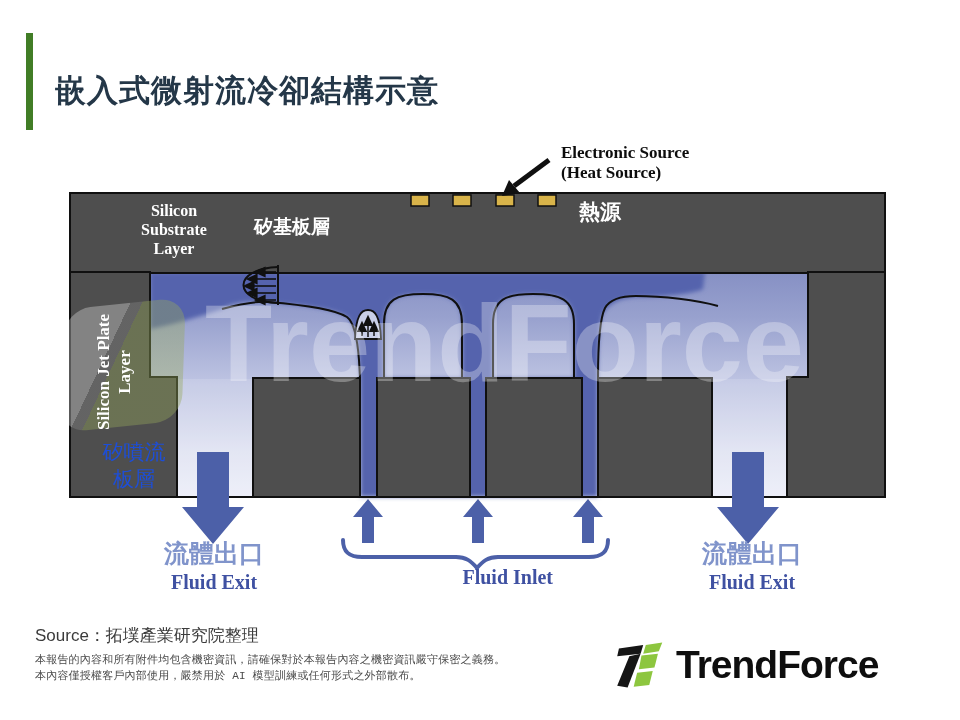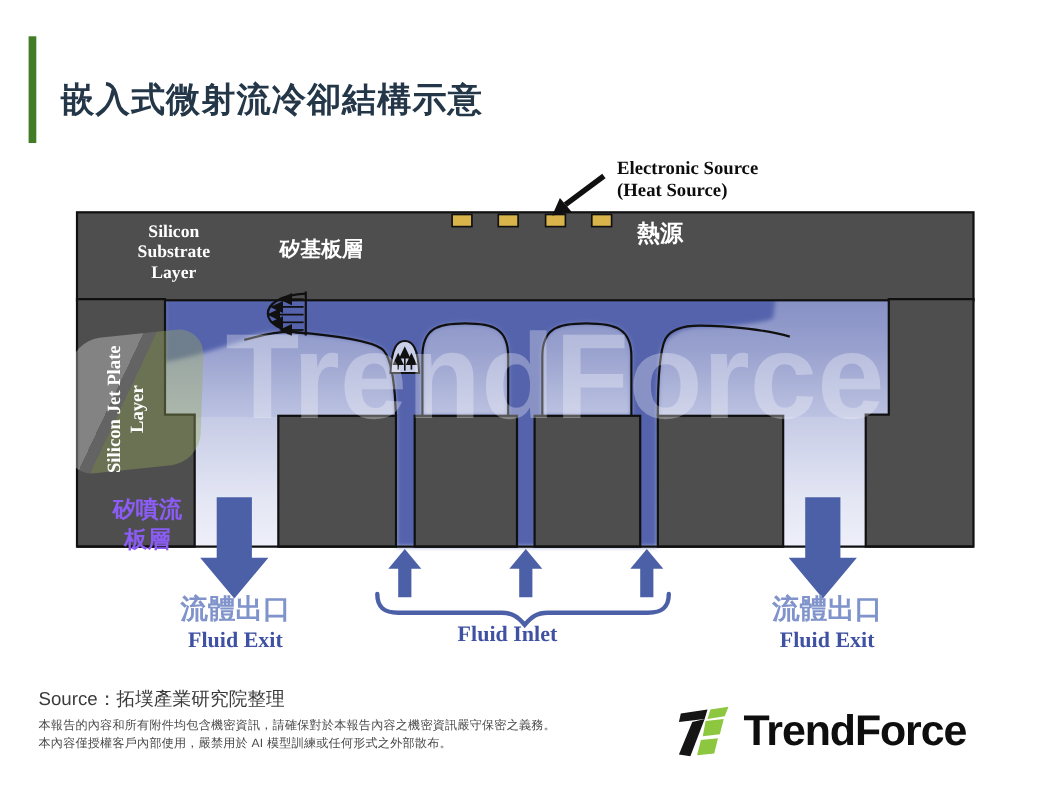"Silicon" #substrate-en { left: 88px -> 104px }
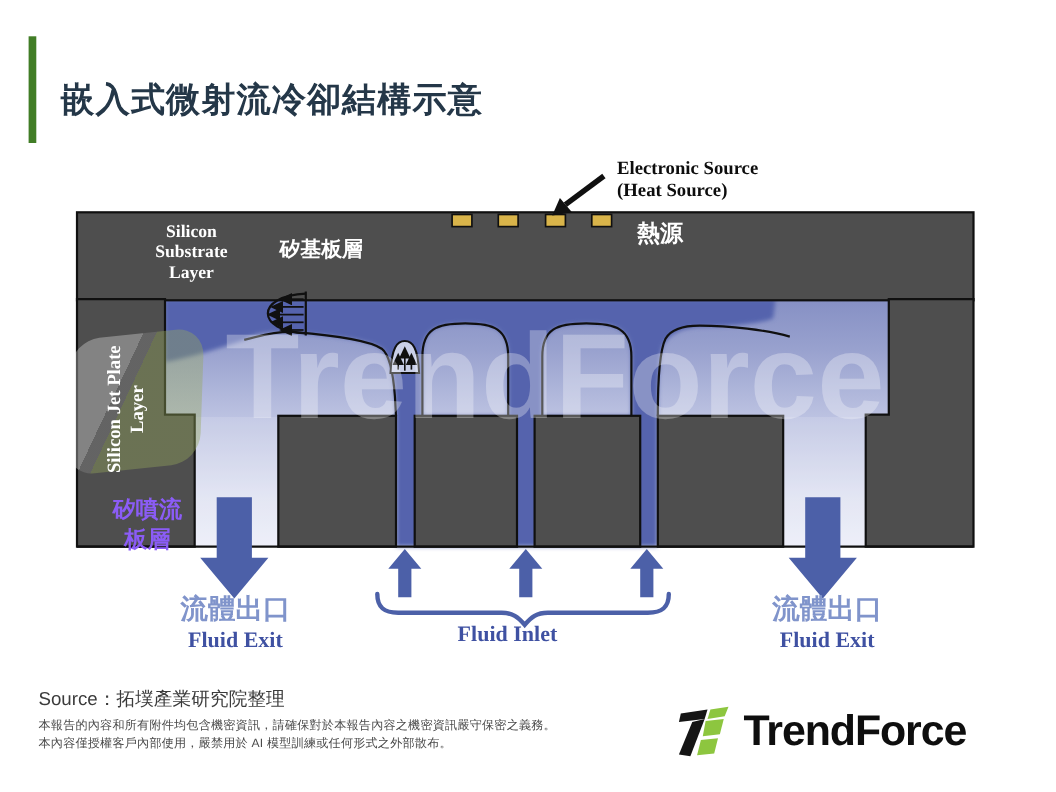"矽噴流" #jetplate-zh { color: #8b5cf6 -> #1d4ed8; font-weight: bold -> normal; top: 450px -> 438px }
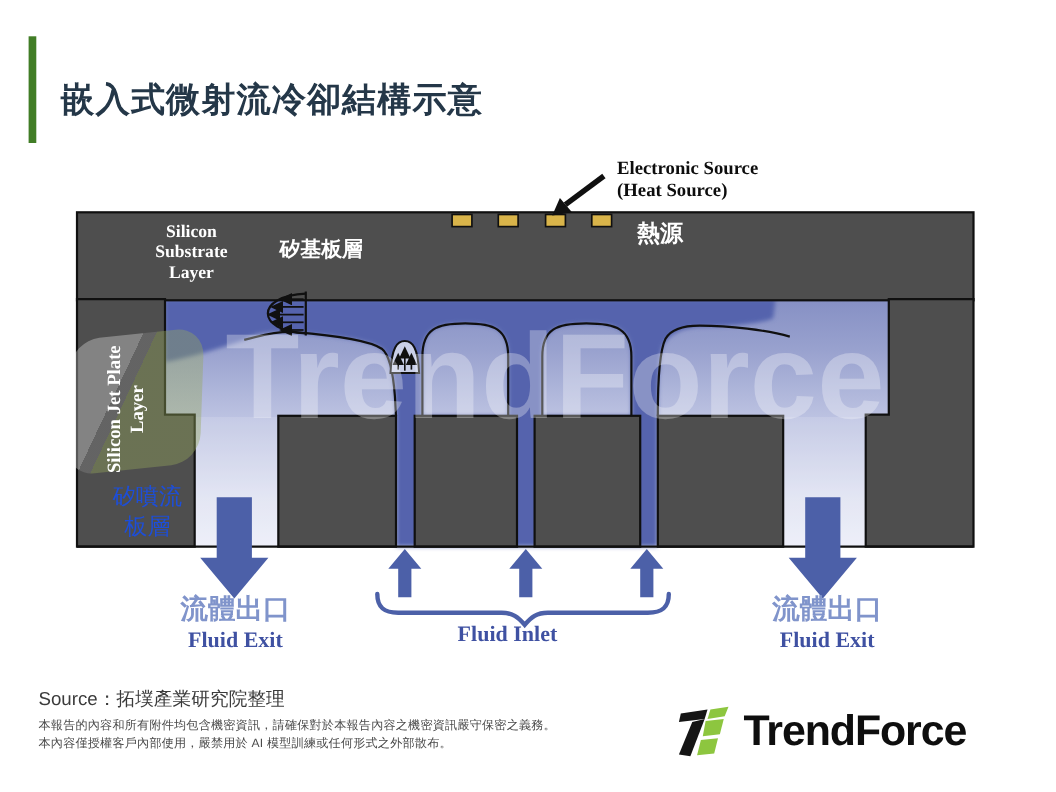"Fluid Inlet" #inlet-label { left: 416px -> 377px; text-align: left -> right }
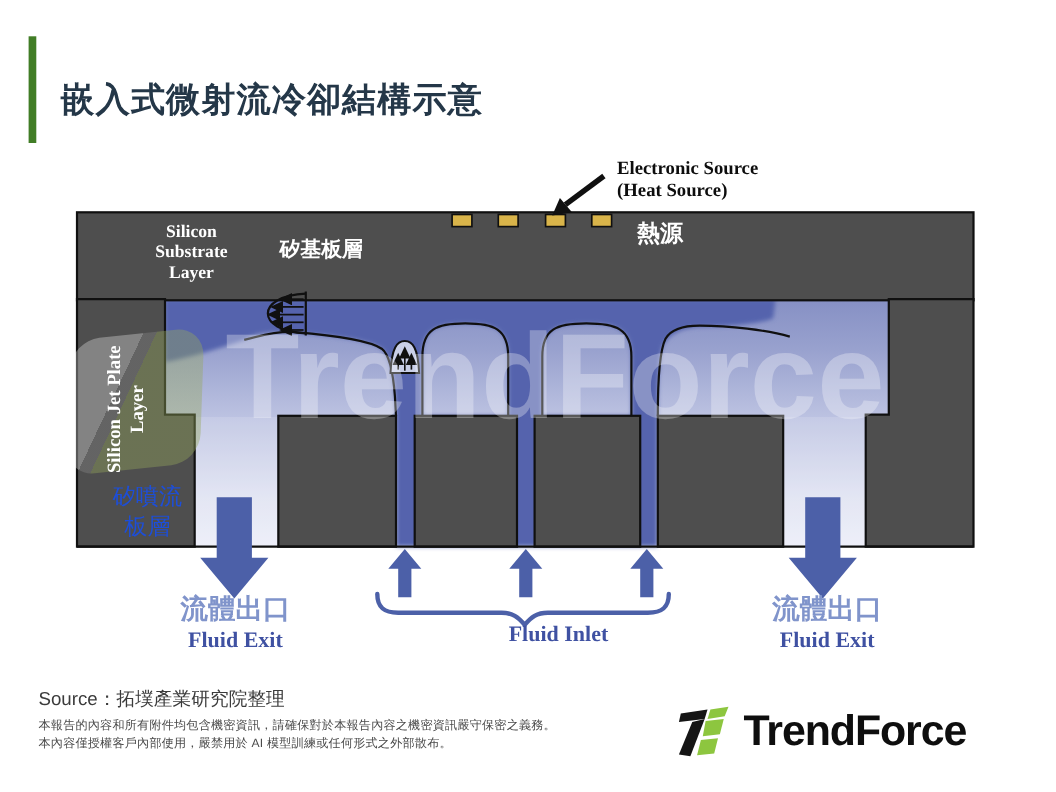"本內容僅授權客戶內部使用，嚴禁用於 AI 模型訓練或任何形式之外部散布。" #disclaimer-2 { font-family: none -> Liberation Mono, monospace }
